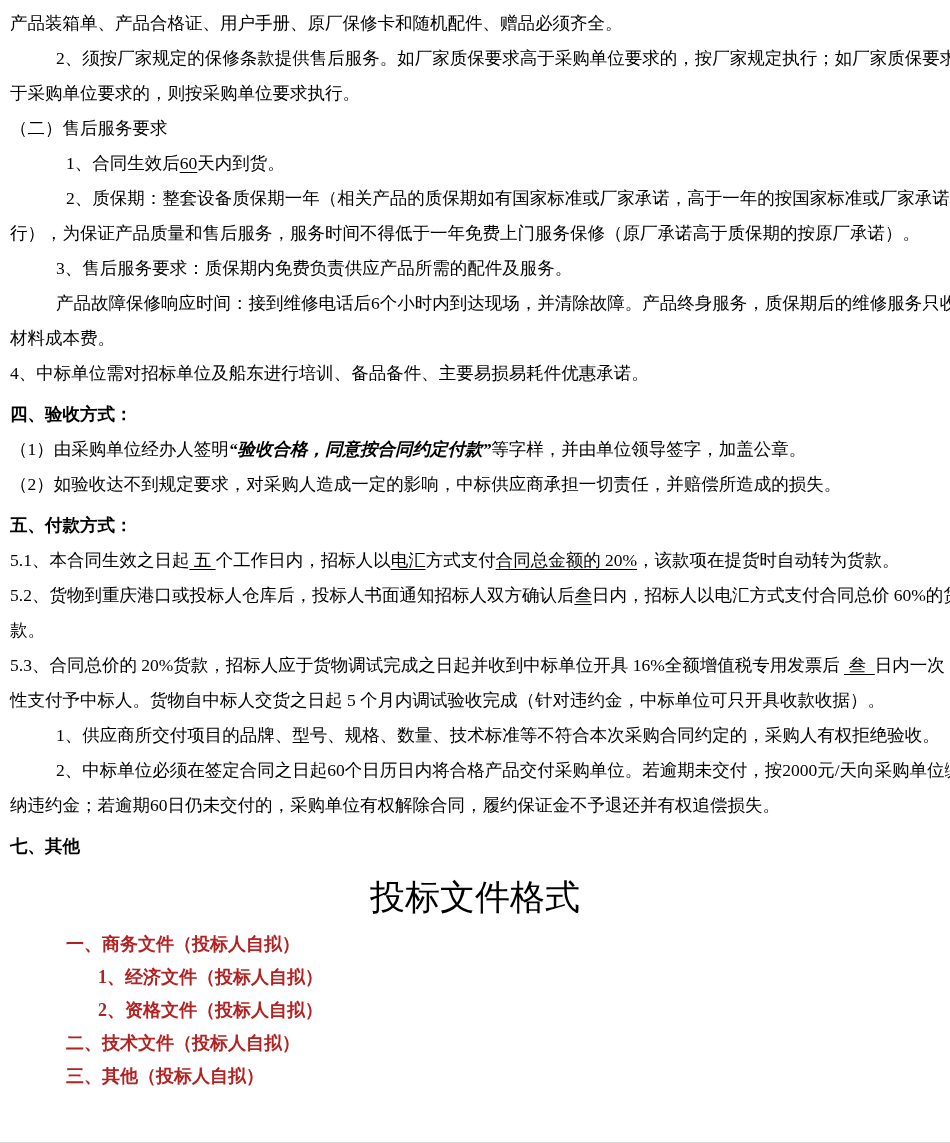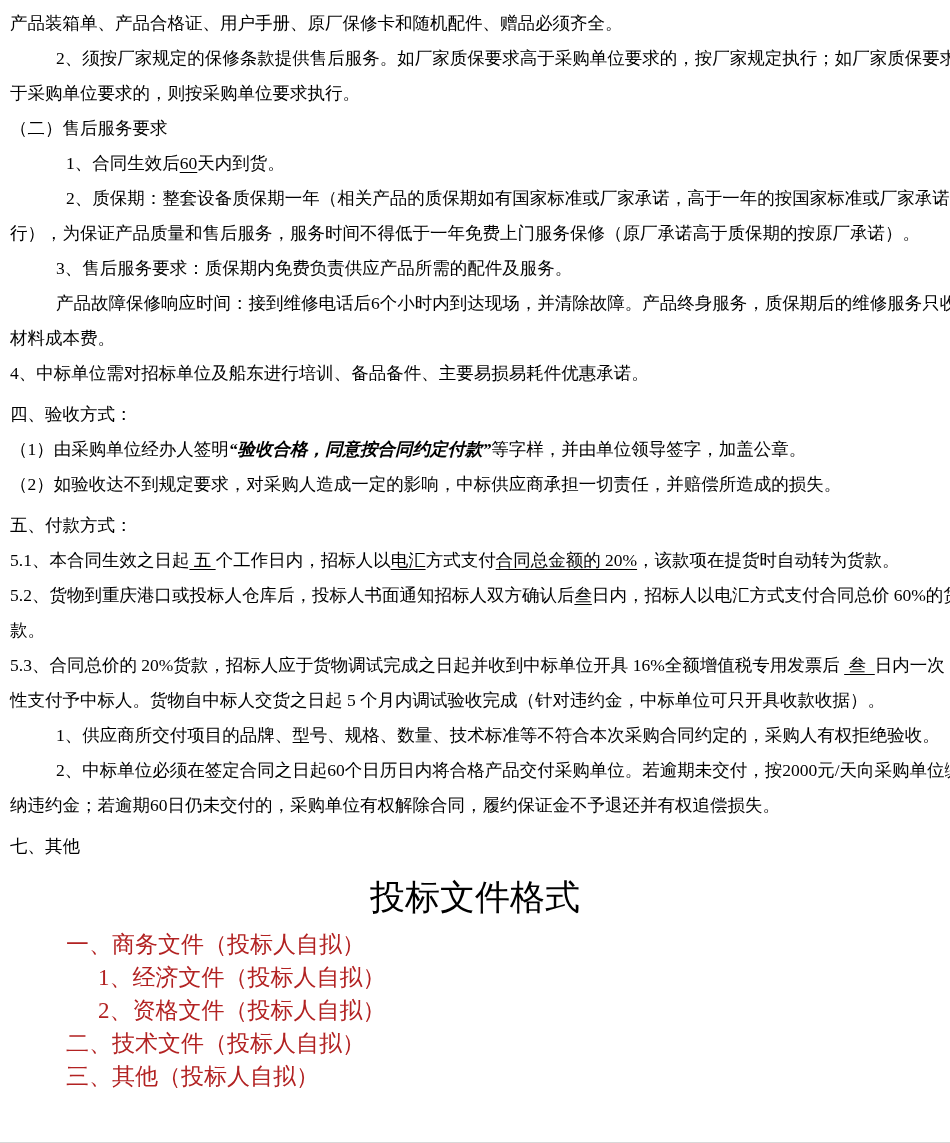"四、验收方式：" p.heading { font-weight: normal -> bold }
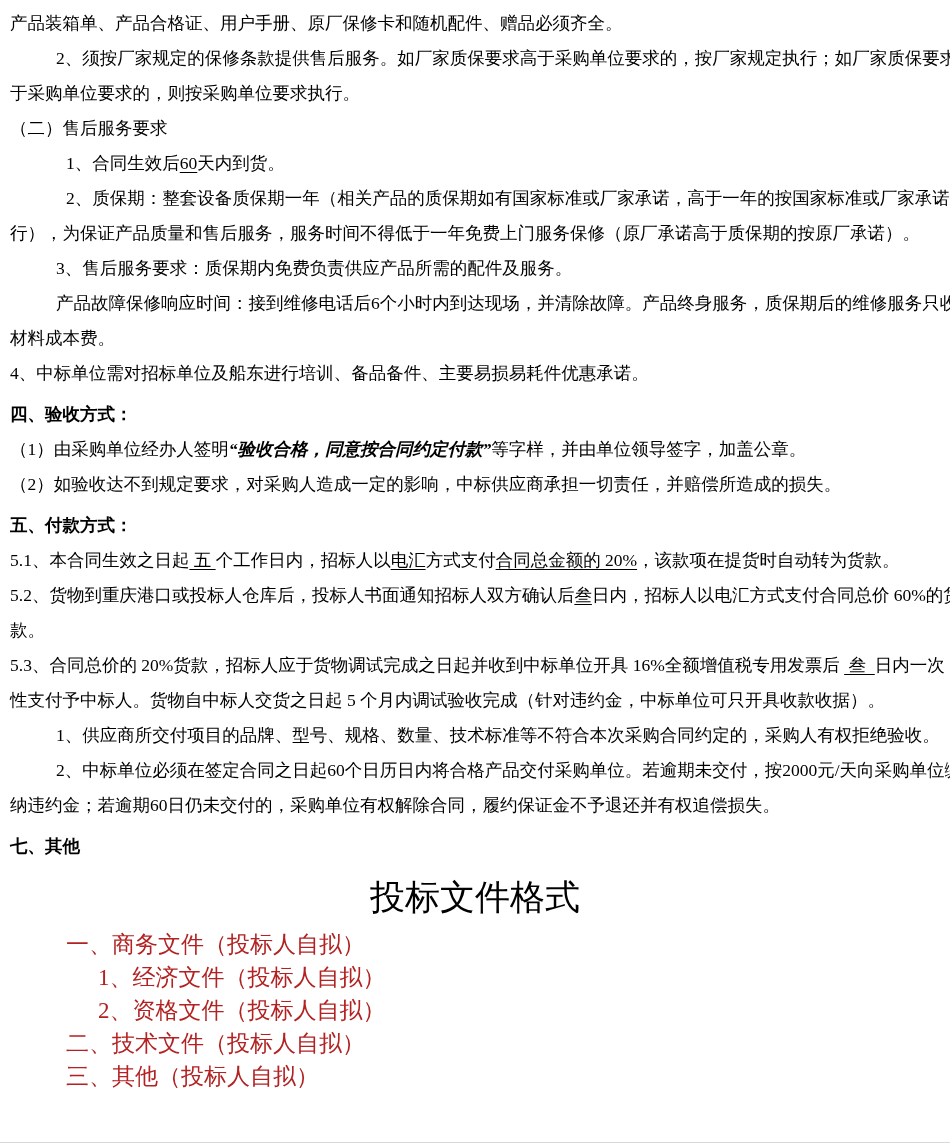"一、商务文件（投标人自拟）" p.red { font-size: 23px -> 18px; font-weight: normal -> bold }
